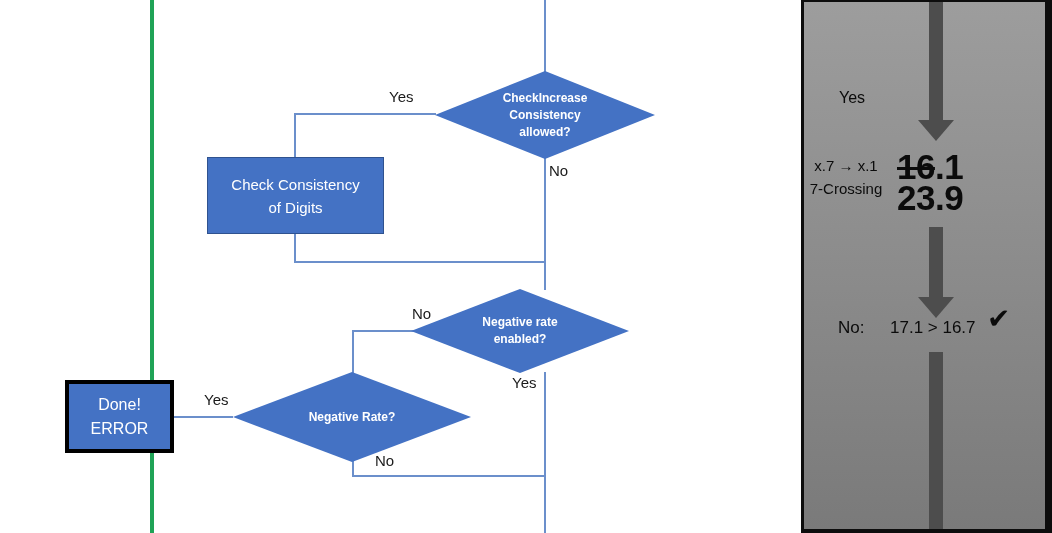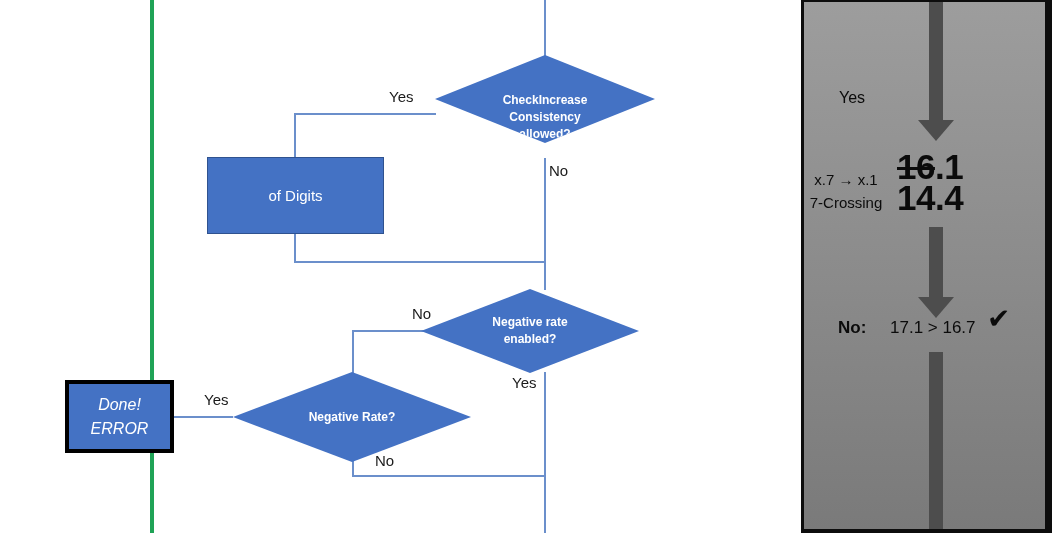"CheckIncrease" div.shape { justify-content: flex-end -> none; top: 55px -> 71px }
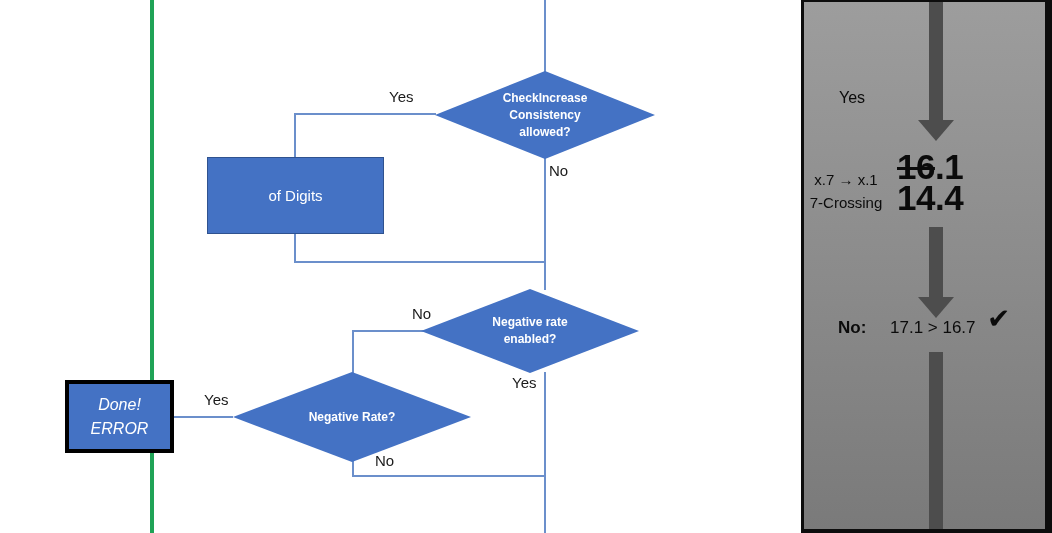"x.7 → x.1" #rule-block { top: 168px -> 154px }
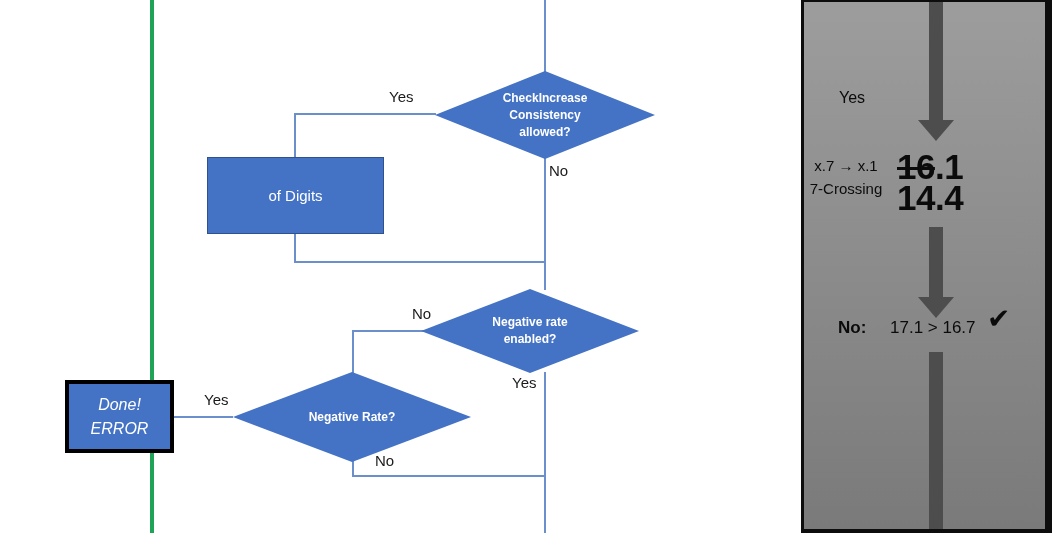"Check Consistency" span.ln { html: none -> <span>Check Consistency</span> }
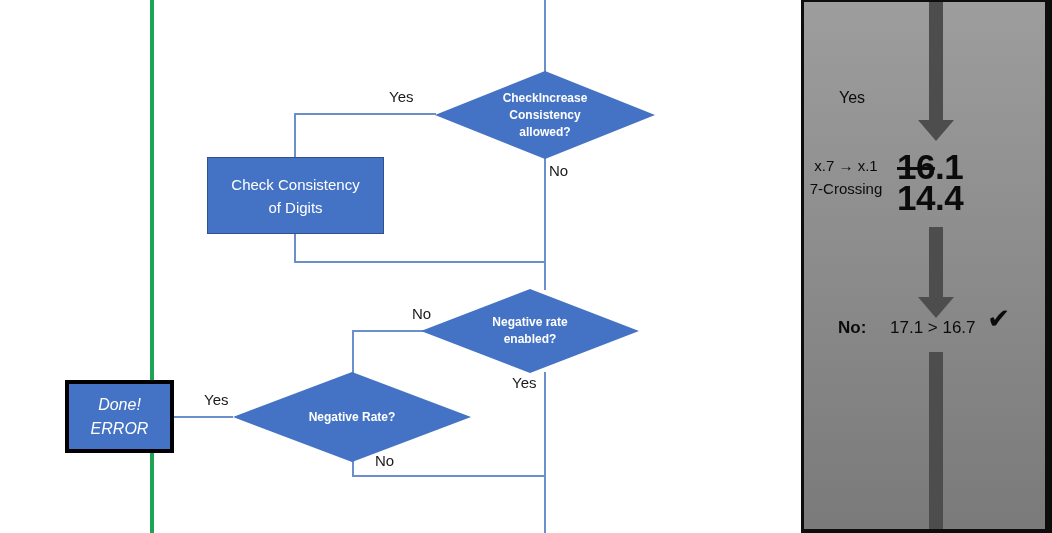"14.4" div { text: 14.4 -> 23.9 }
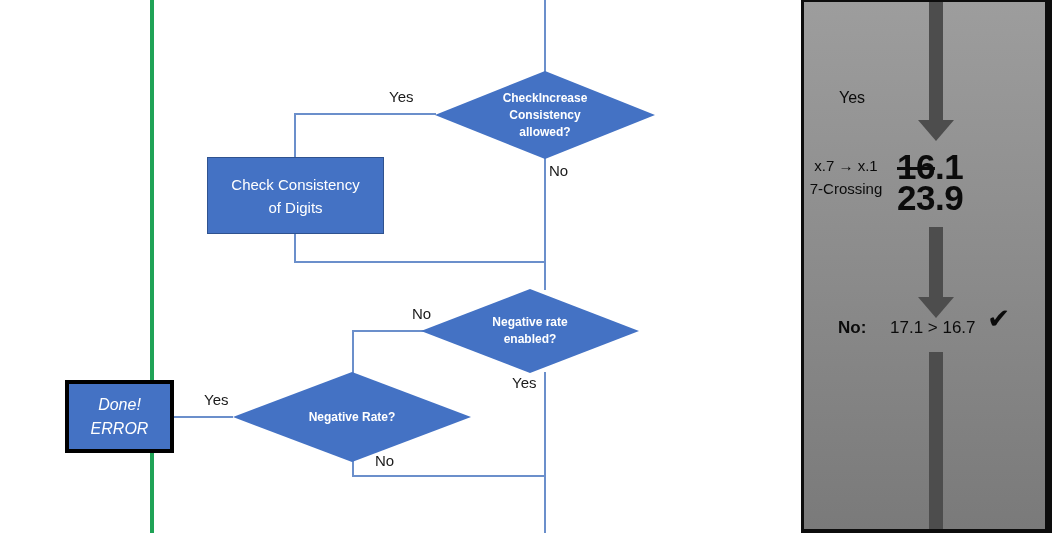"Negative rate" div.shape { left: 421px -> 411px }
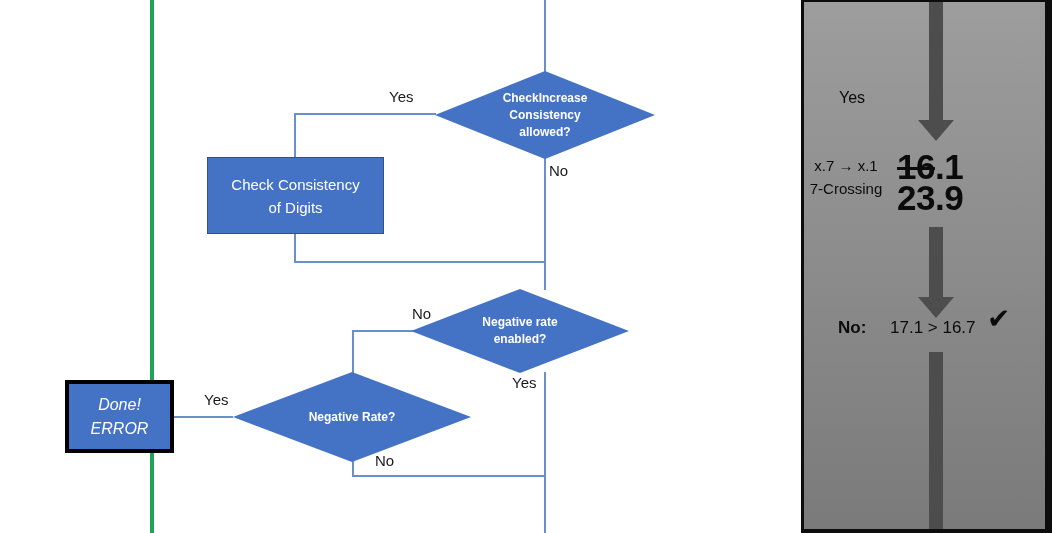"No:" #result-prefix { font-weight: bold -> none }
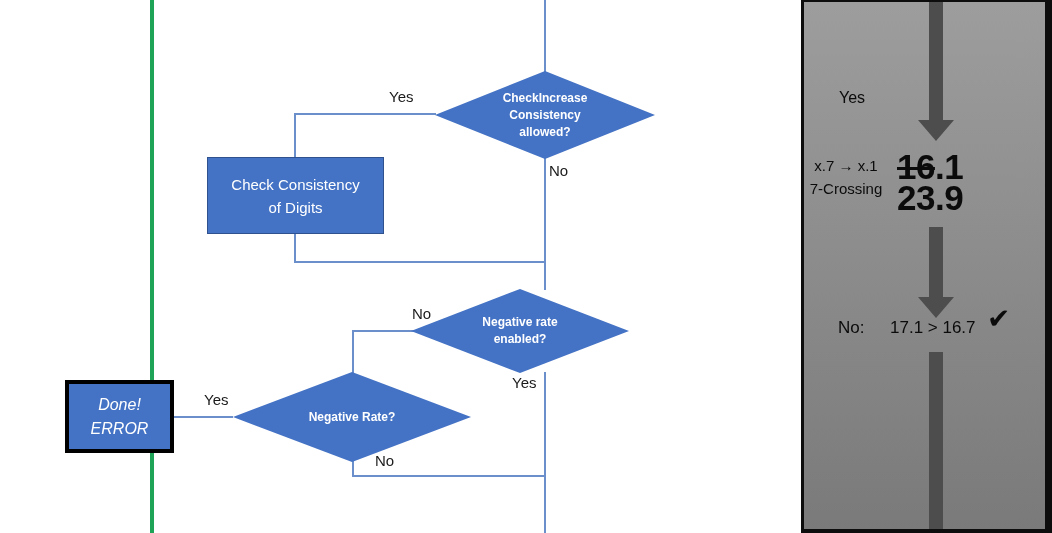"Done!" div.shape { font-style: italic -> none }
